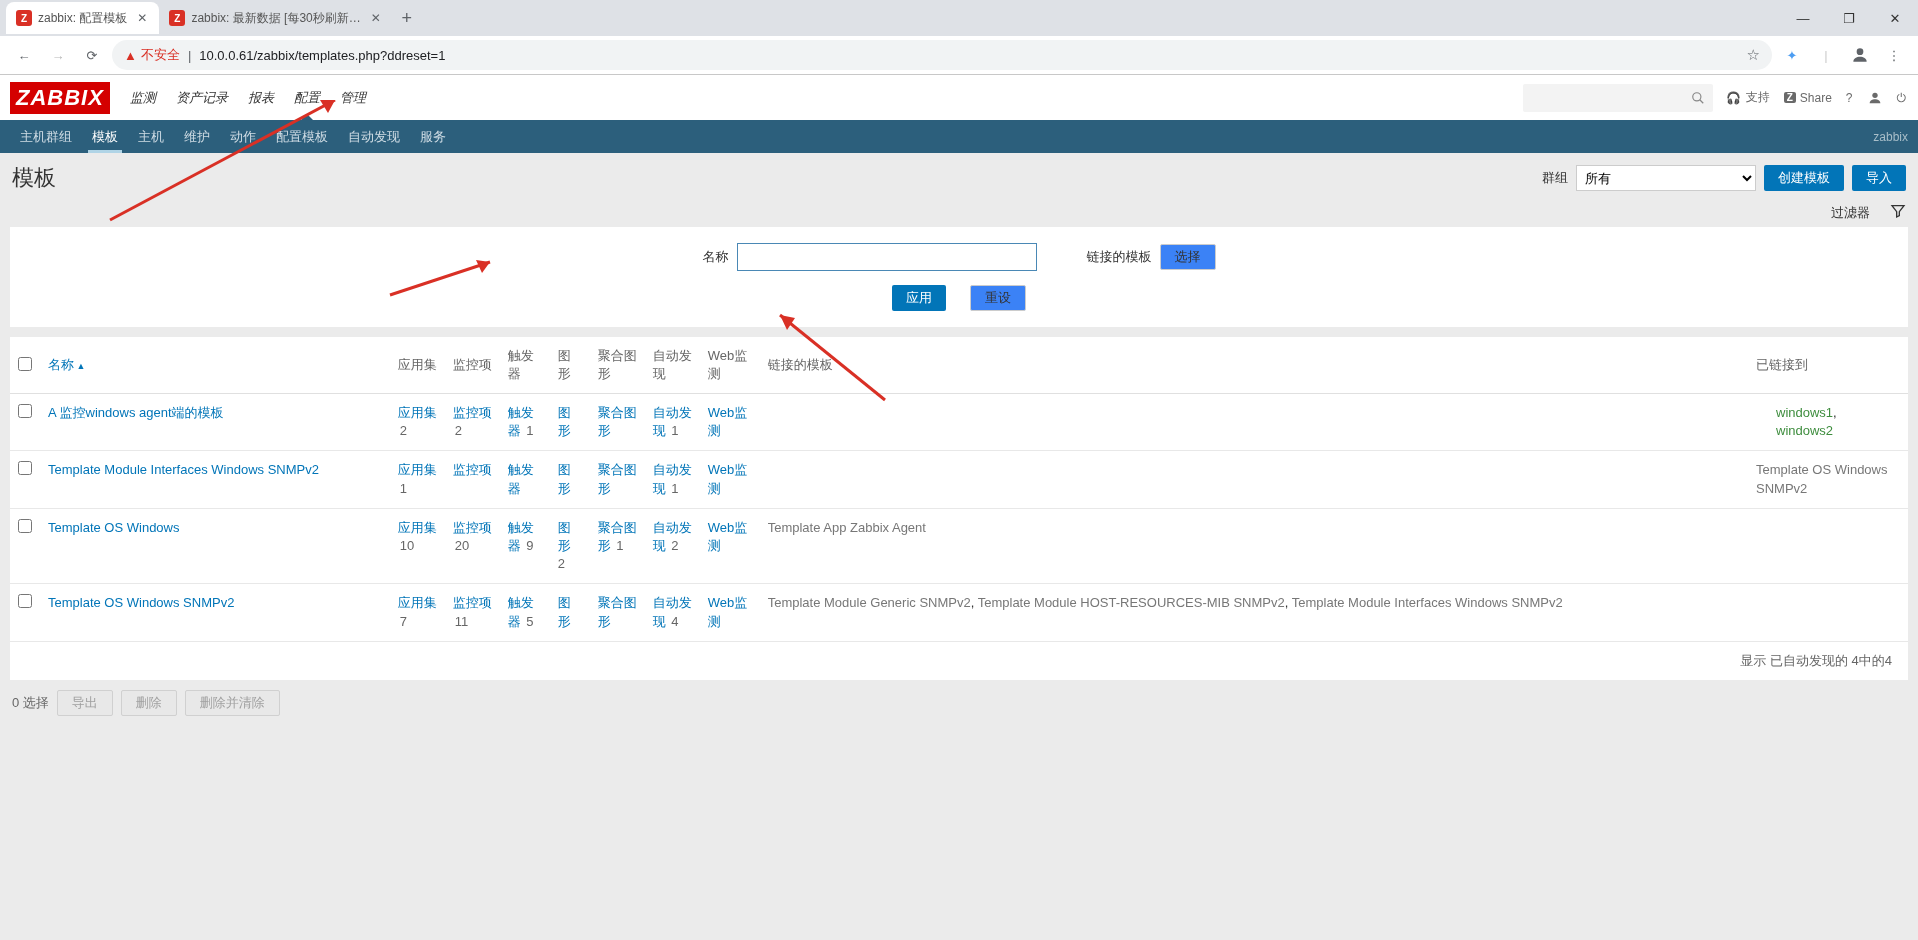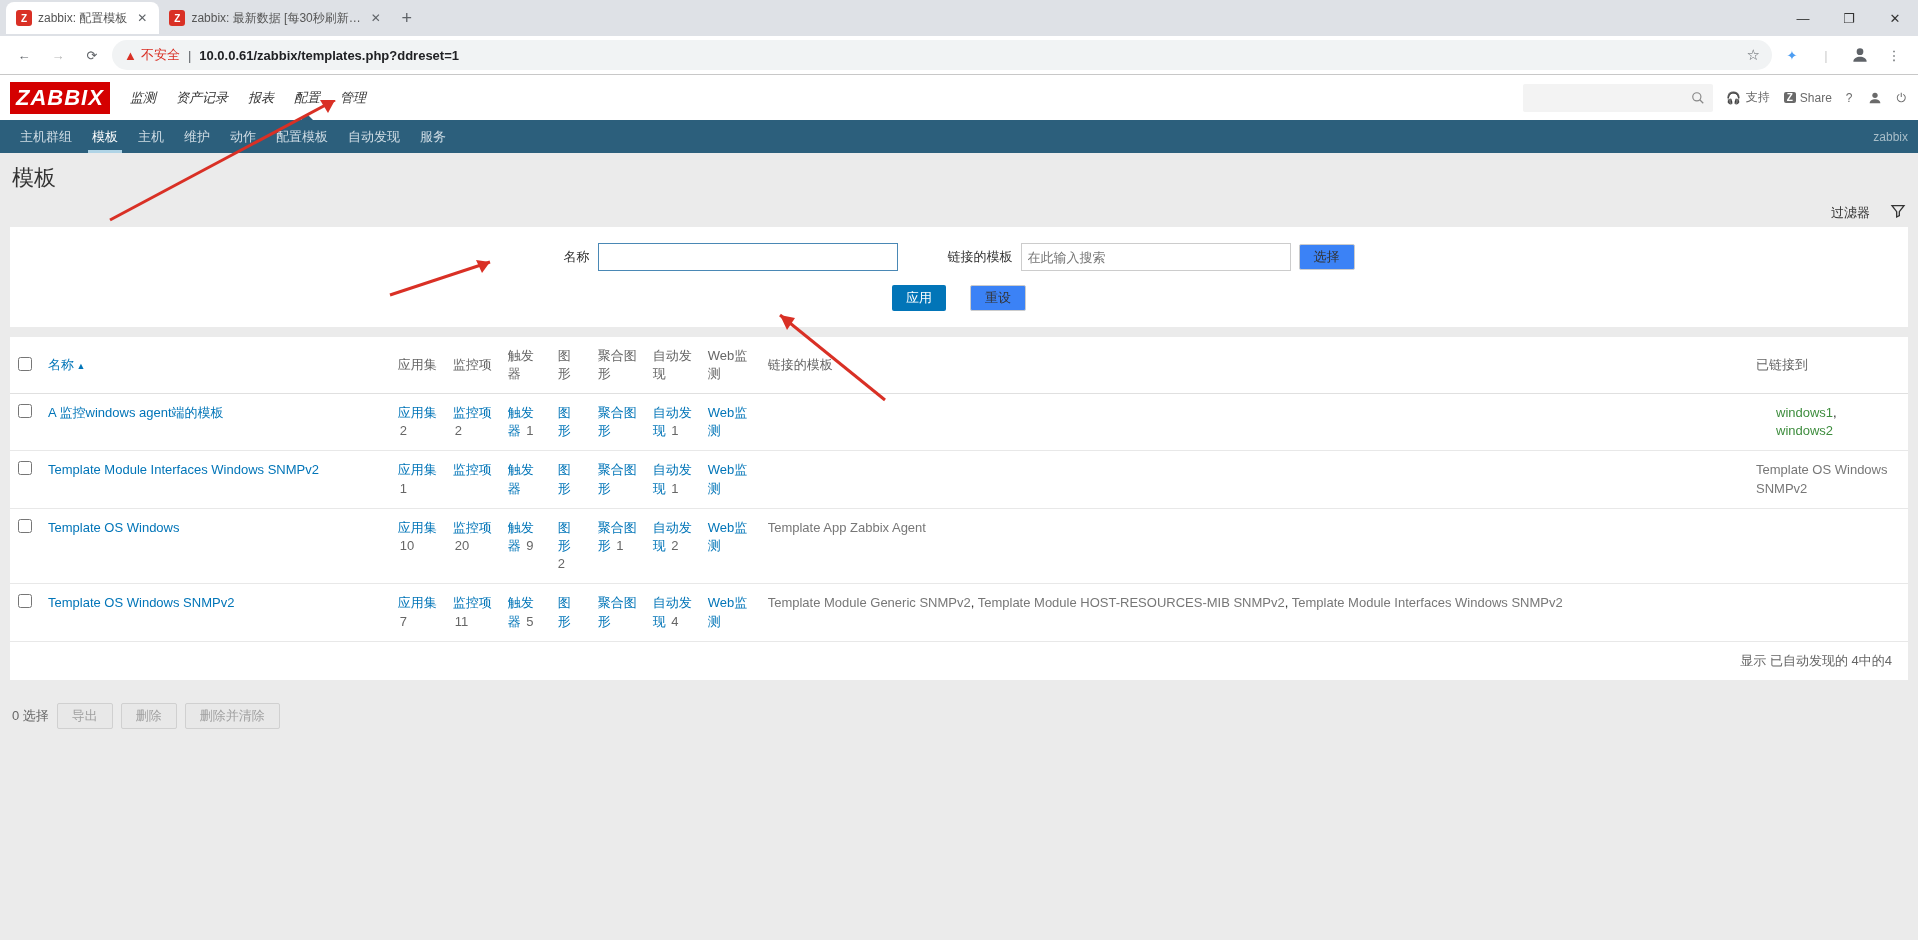"10.0.0.61/zabbix/templates.php?ddreset=1" .url-text { font-weight: bold -> none }
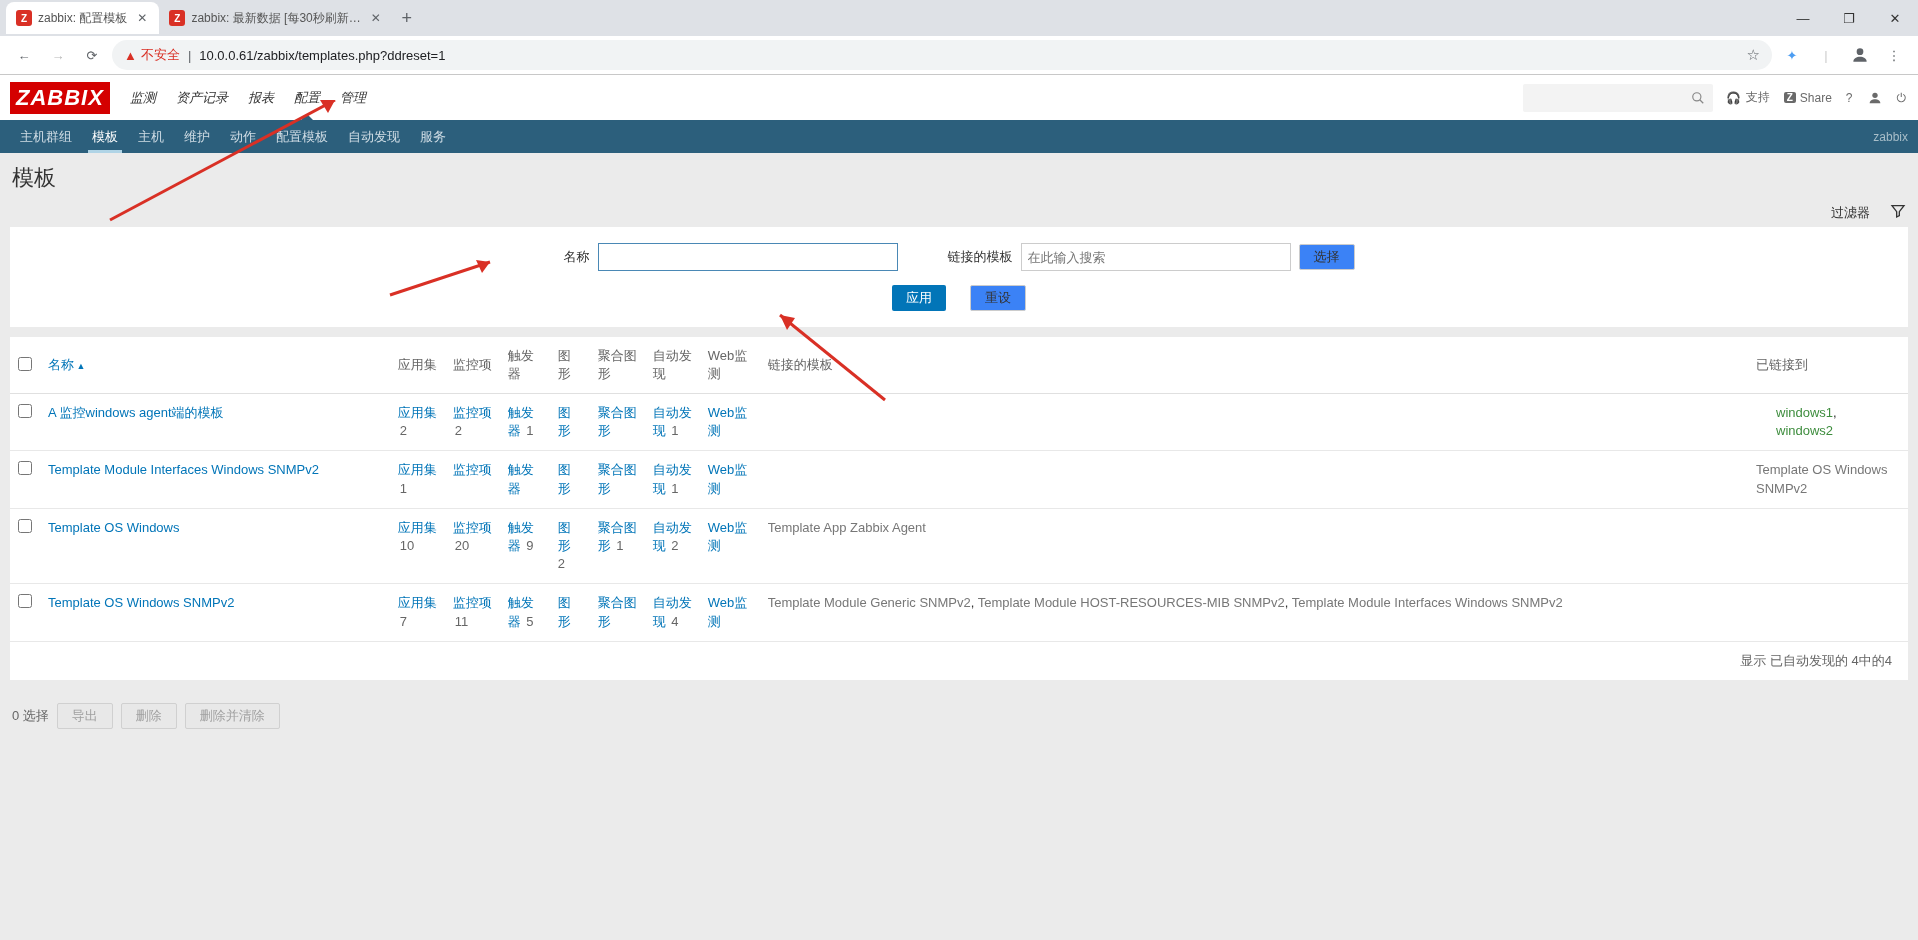"群组" div.page-head-right { html: none -> <div> <span>群组</span> <select> <option>所有</option> </select> <button>创建模板</button> <button>导入</button> </div> }
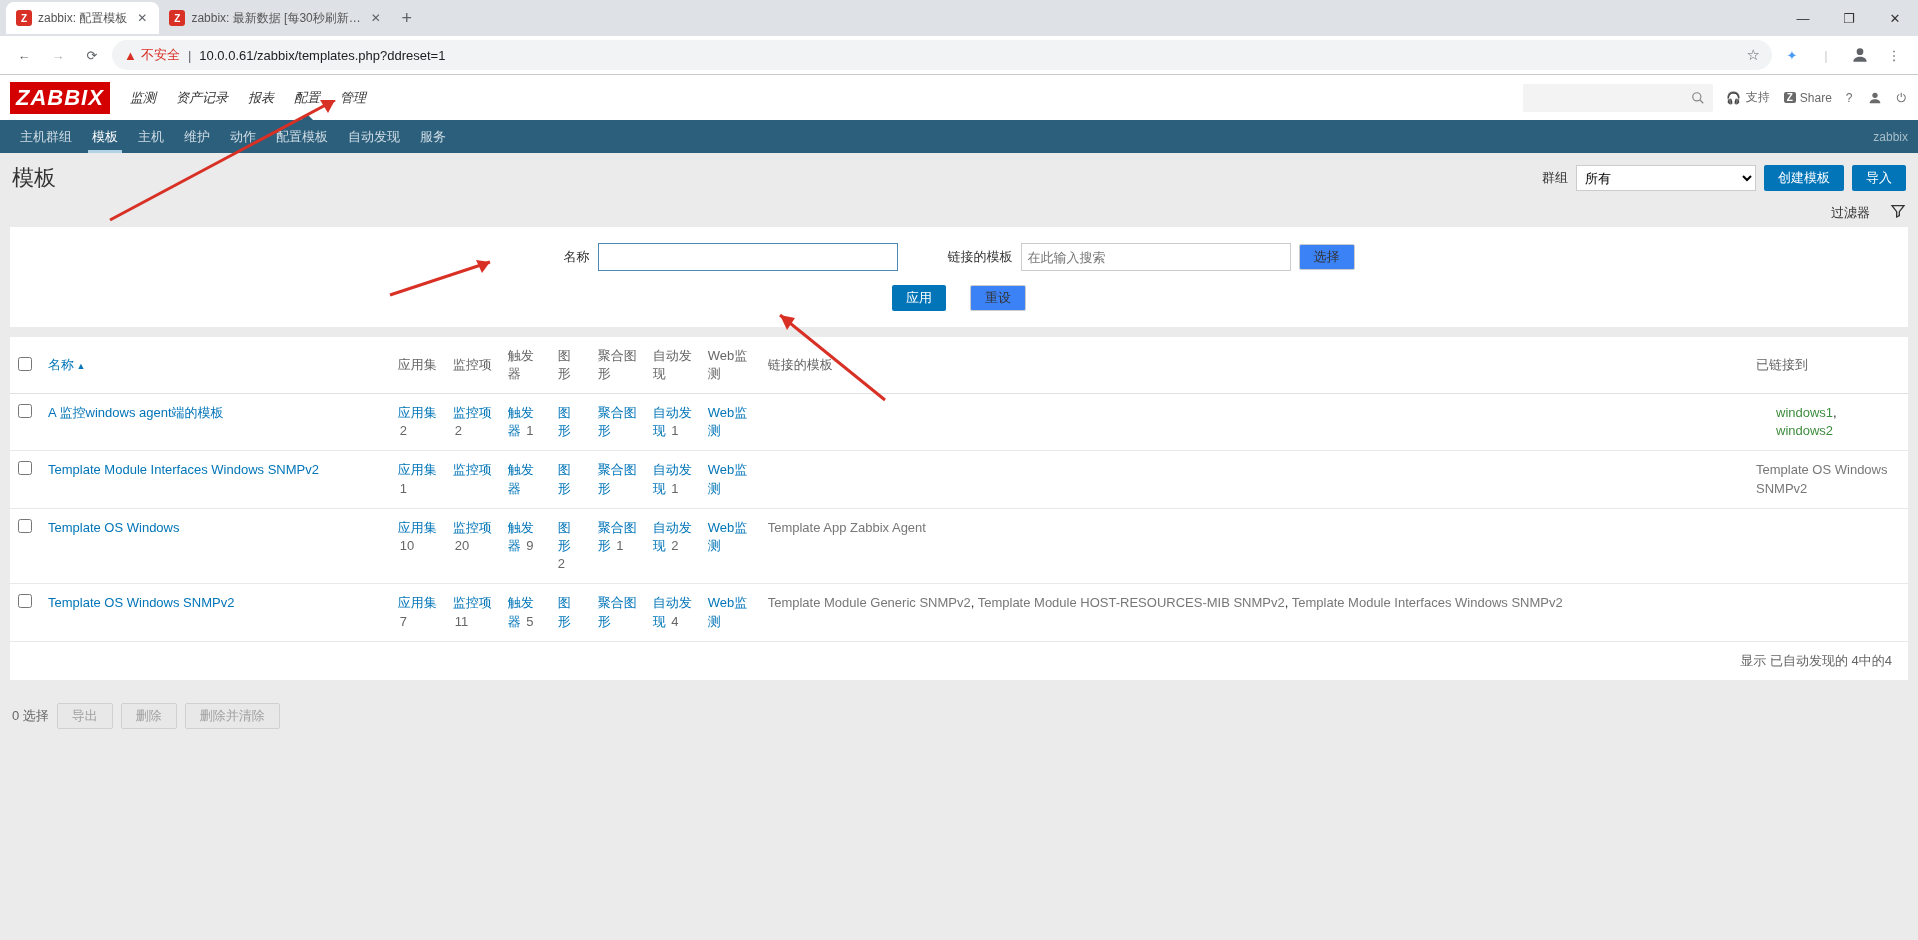"在此输入搜索" input.text-input { html: <input> -> none }
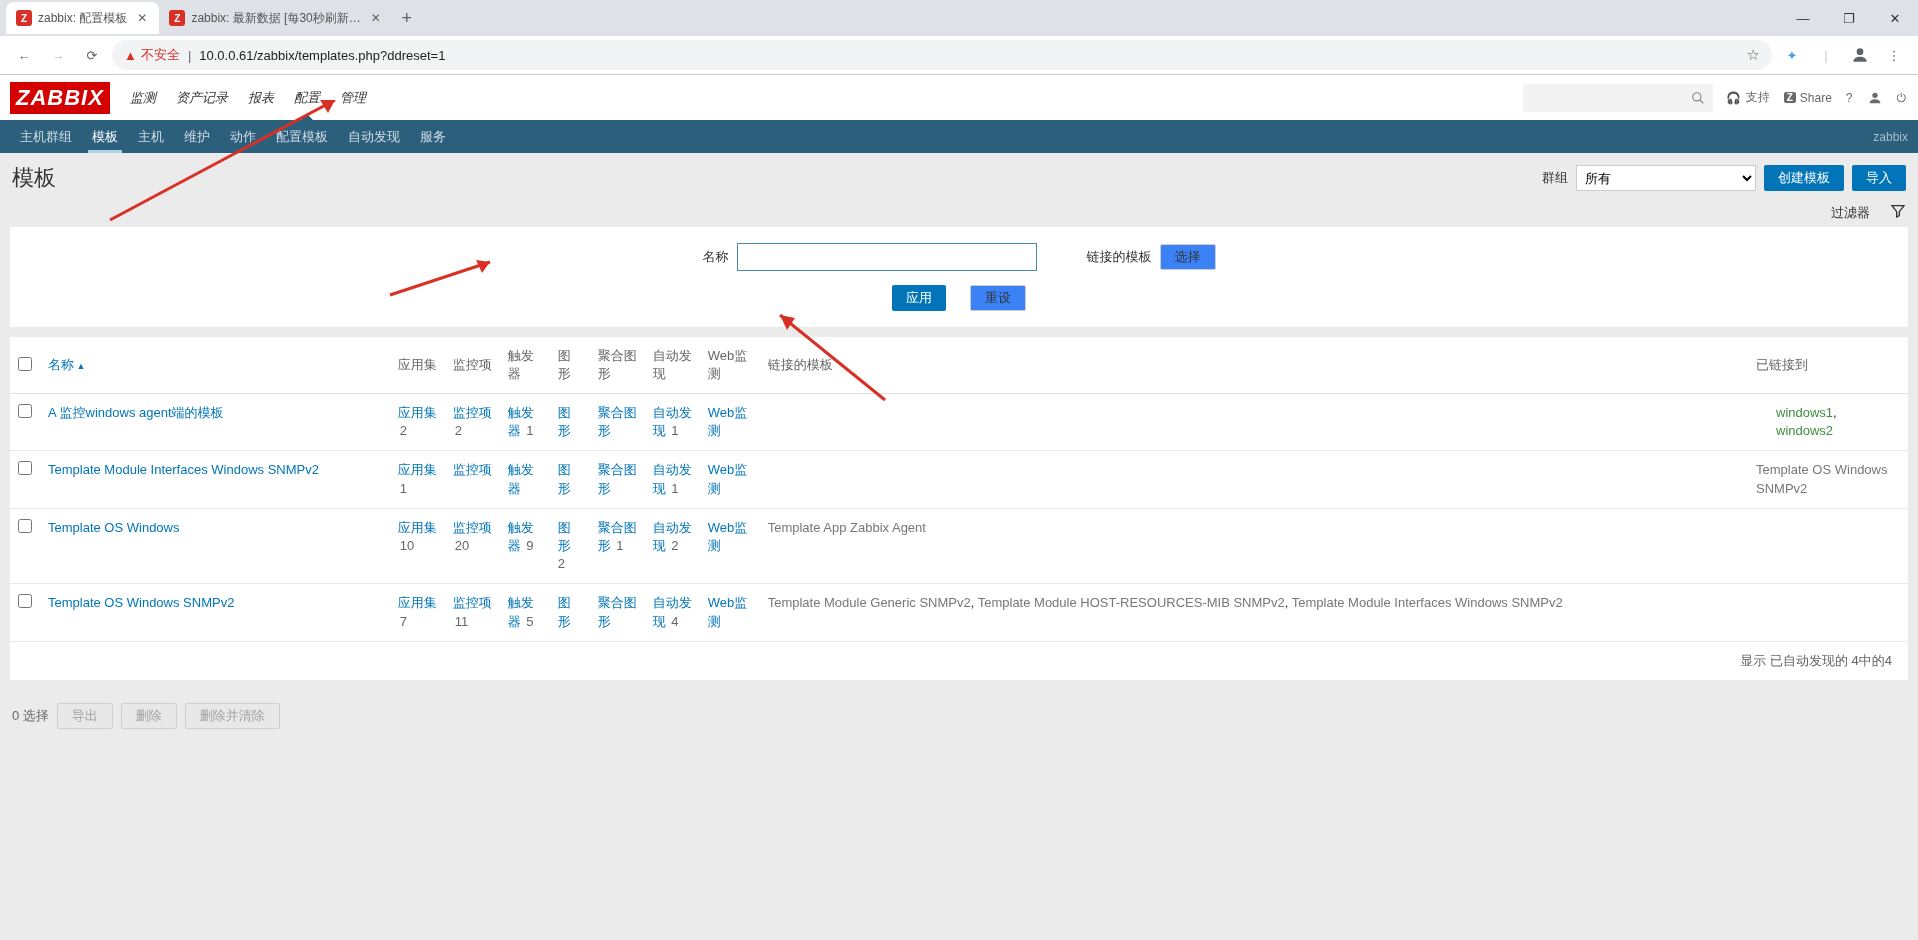"0 选择" .bottom-bar { padding: 23px 12px -> 10px 12px }
